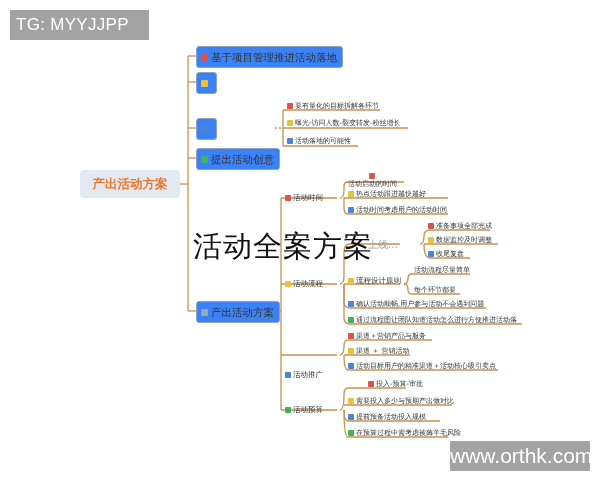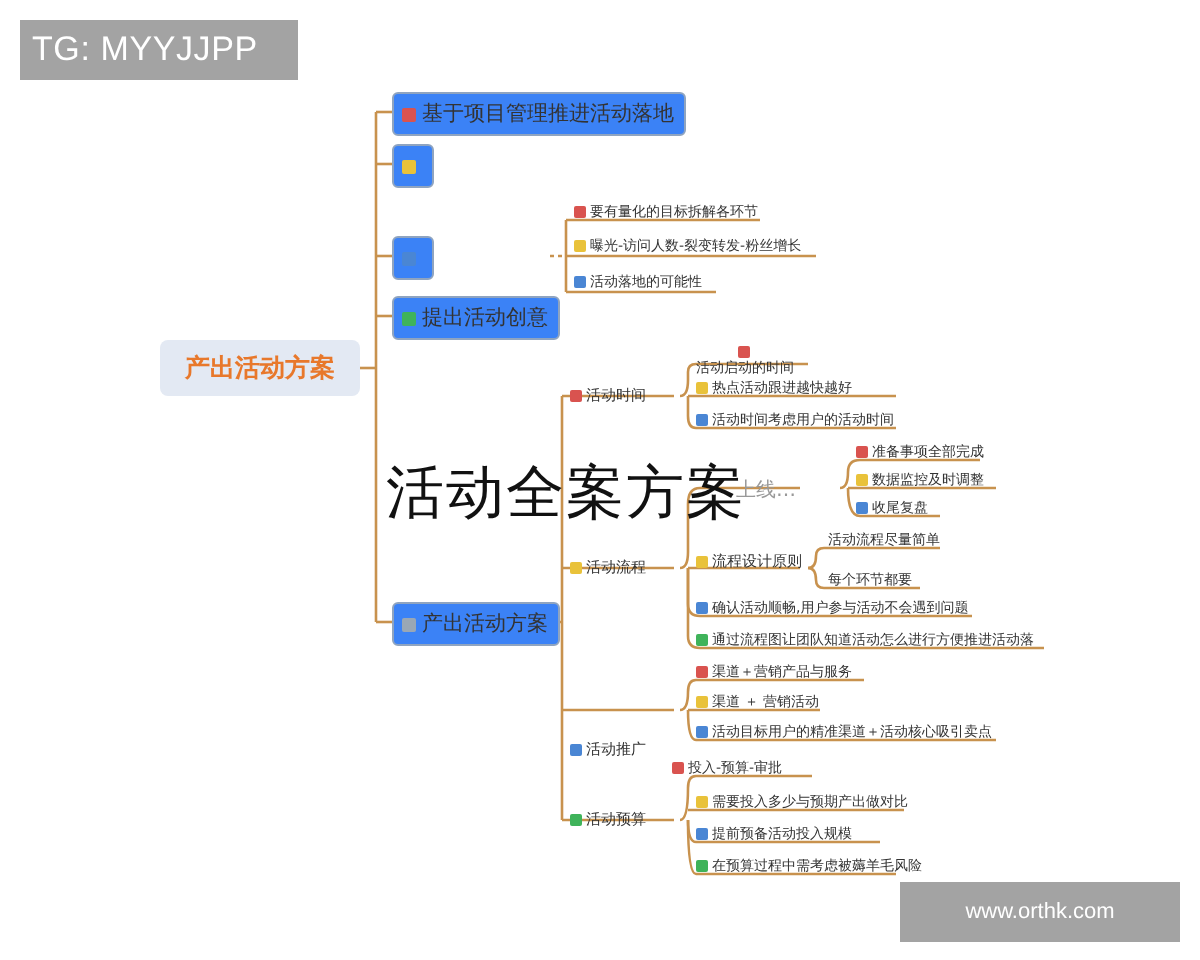"投入-预算-审批" div.leaf { left: 336px -> 368px }
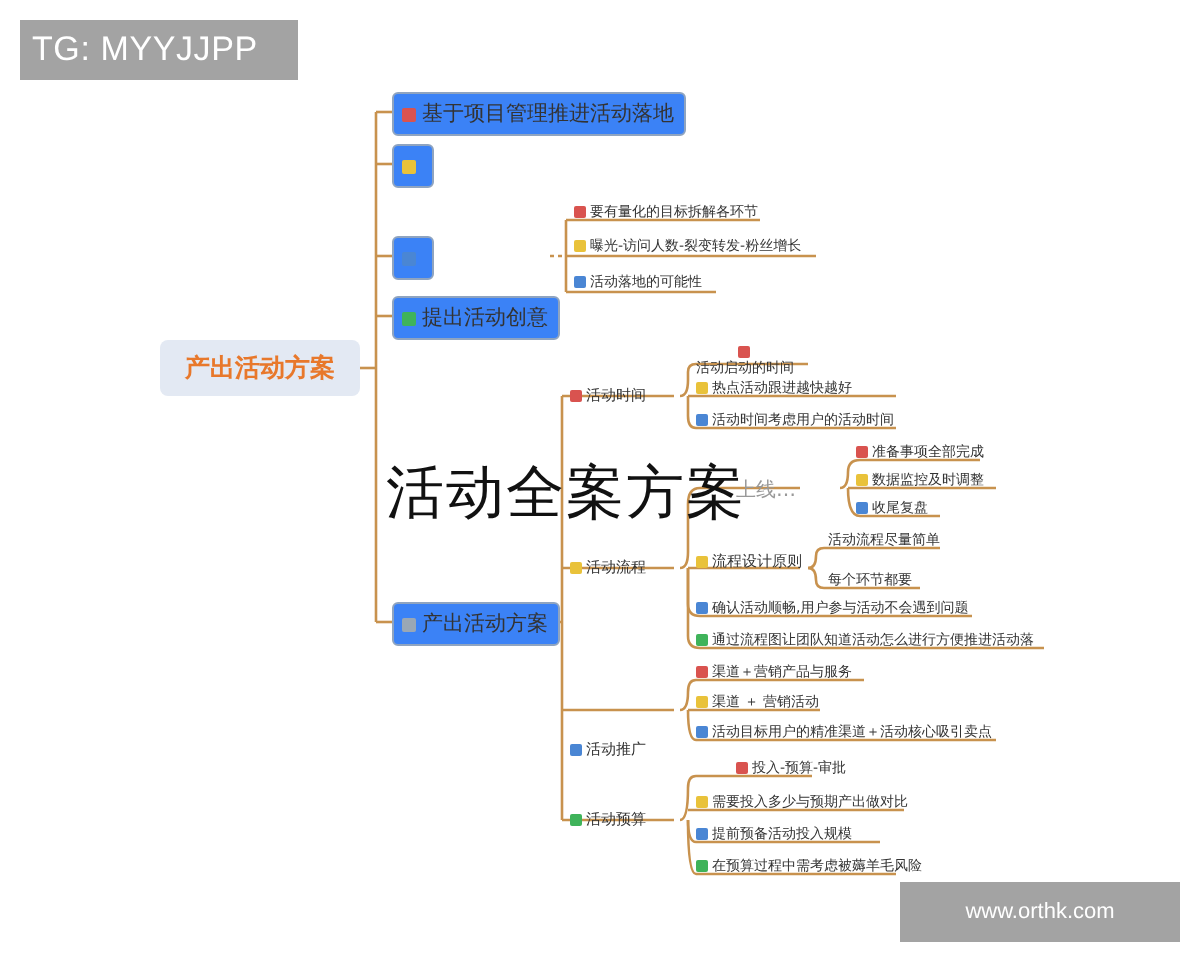"www.orthk.com" #wm-bottom { font-size: 11px -> 21px }
